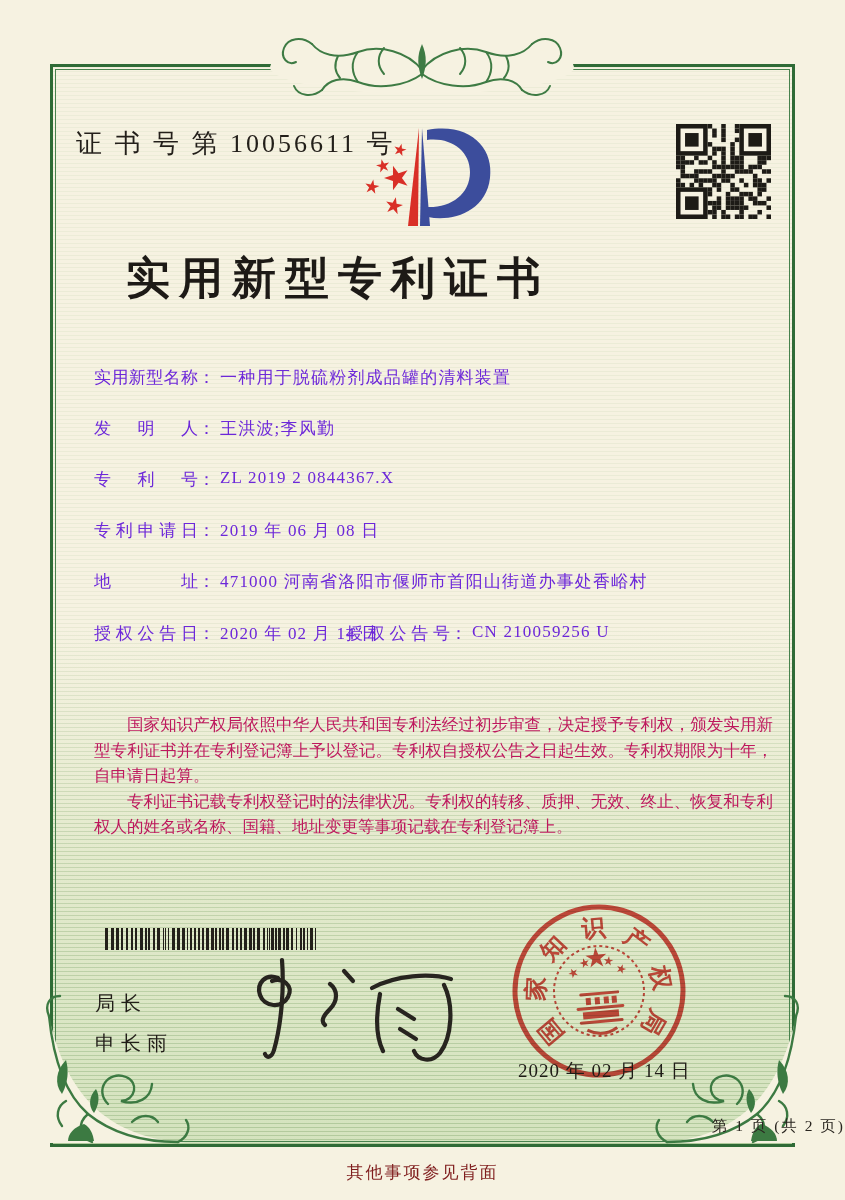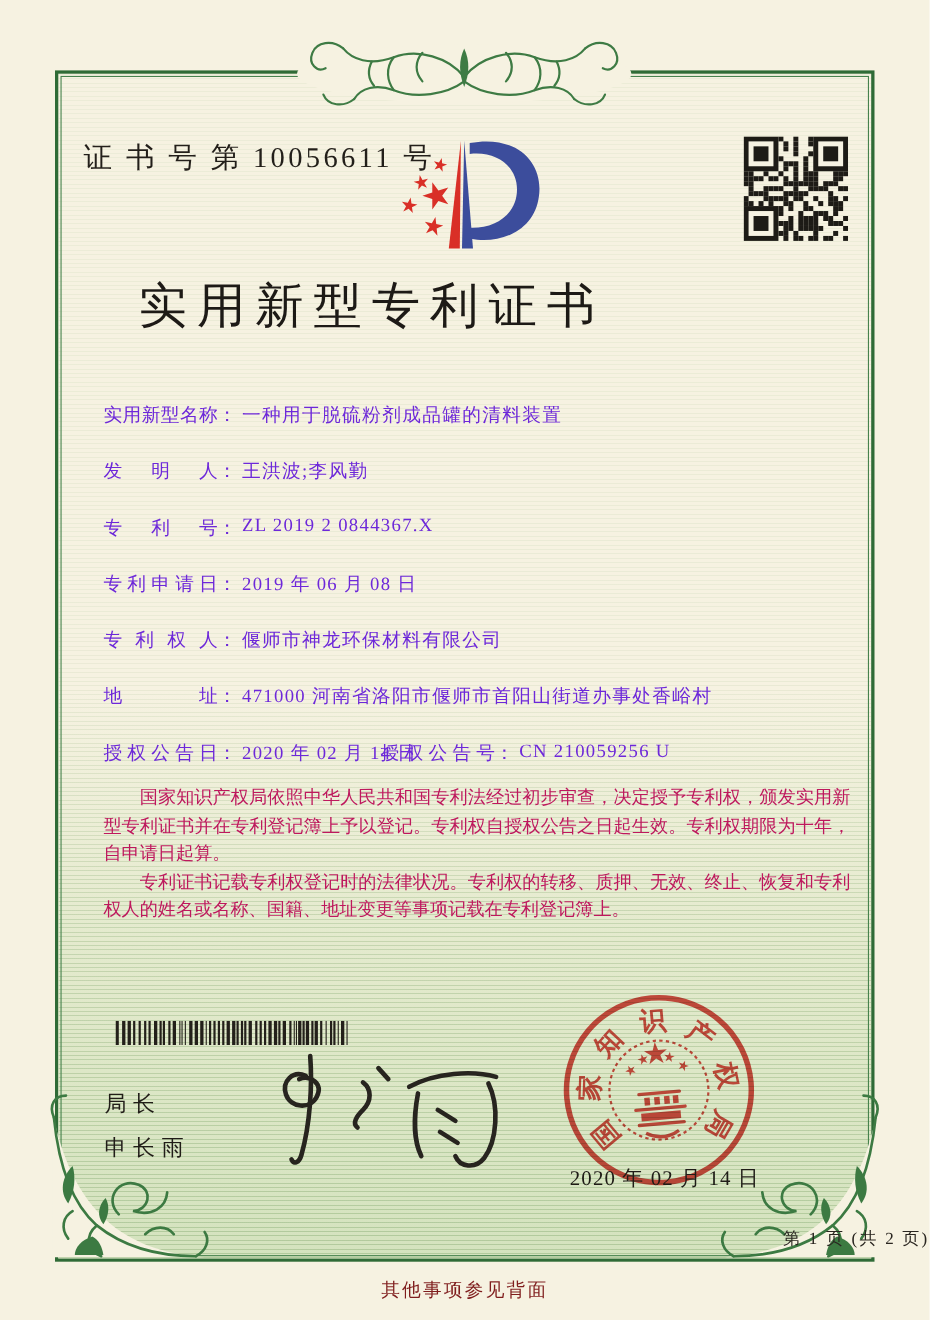"实用新型专利证书" .title { font-weight: normal -> bold }
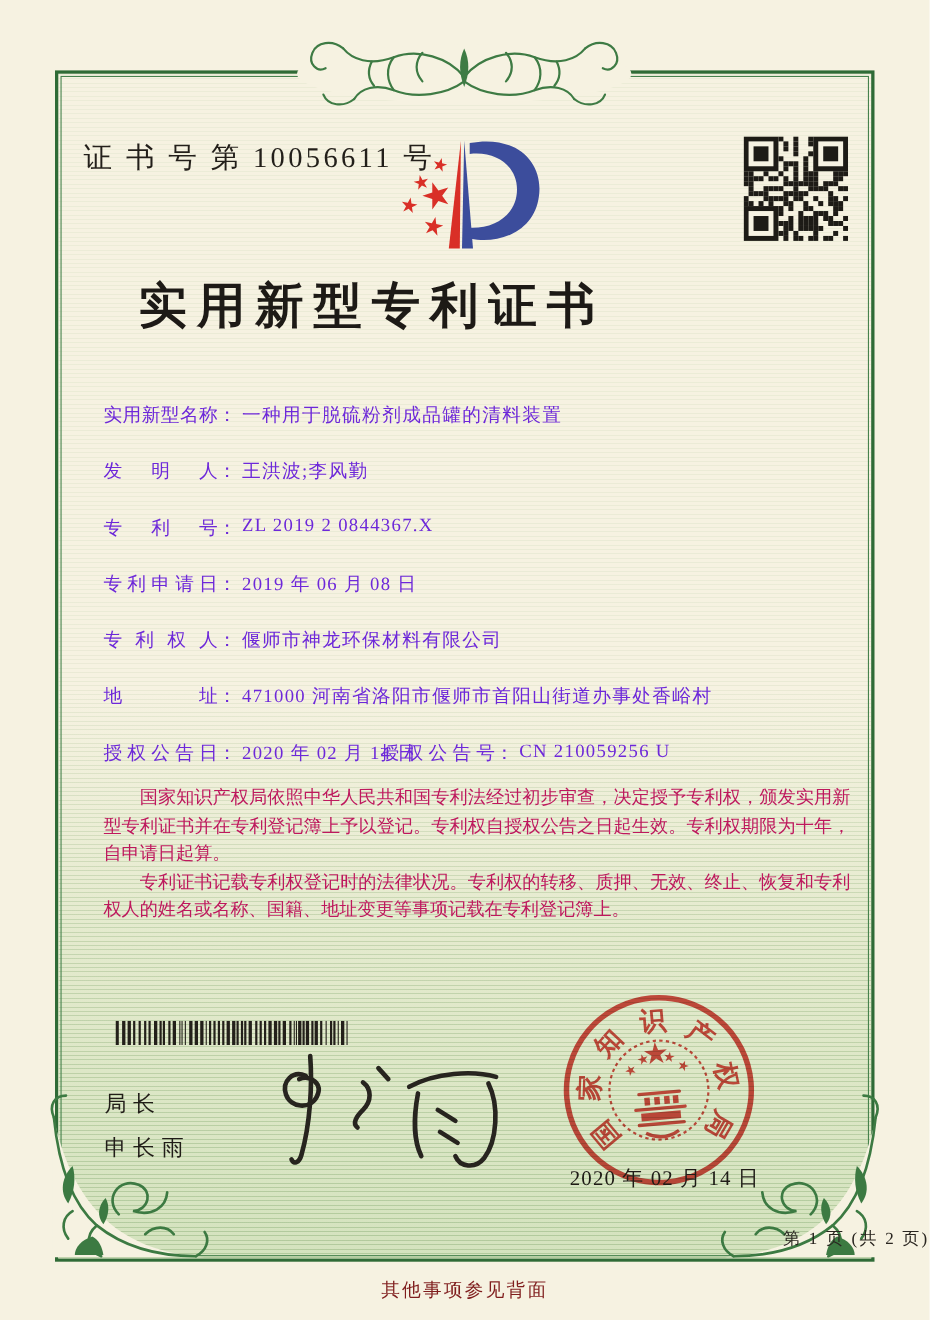"专利权人： 偃师市神龙环保材料有限公司" div.frow { html: <div> <span>专利权人</span><span>：</span><span>偃师市神龙环保材料有限公司</span> </div> -> none }
